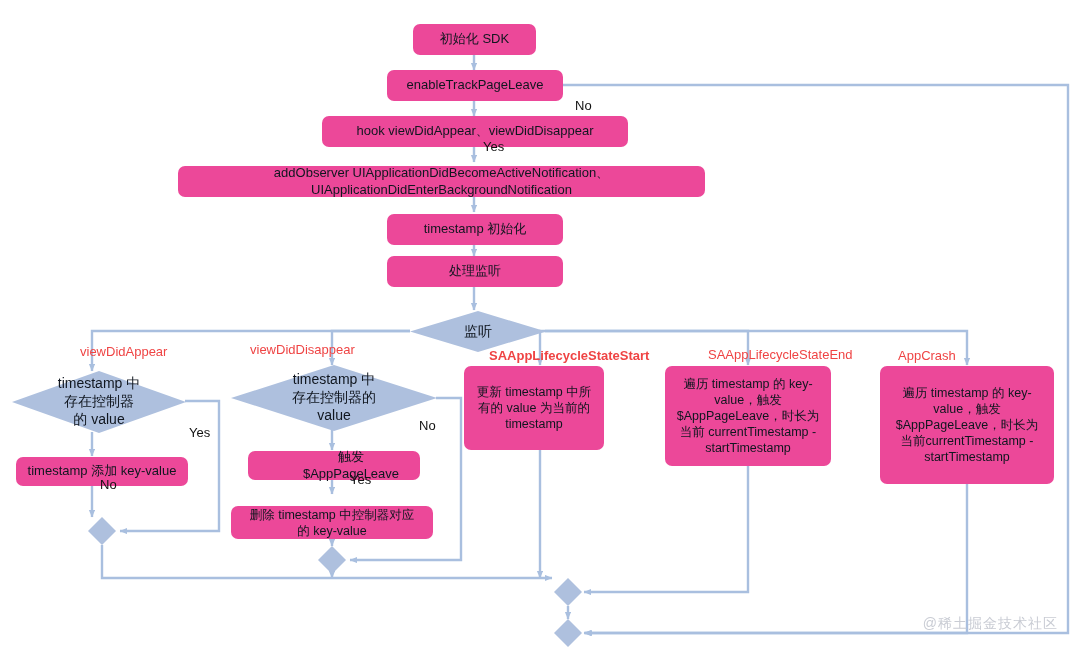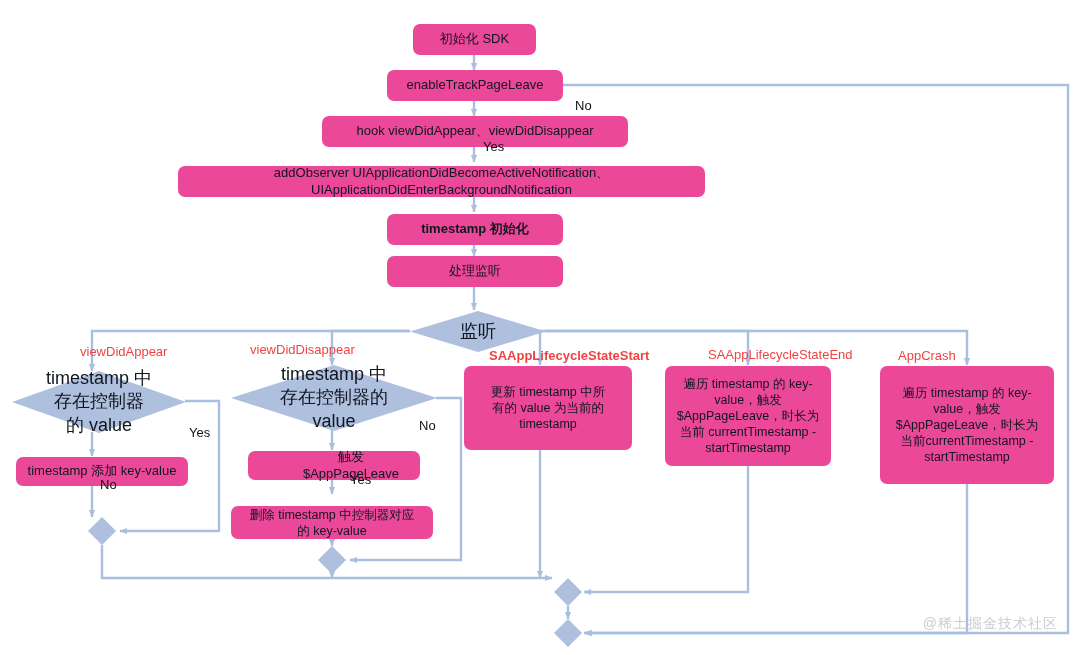"timestamp 初始化" div.node { font-weight: bold -> none }
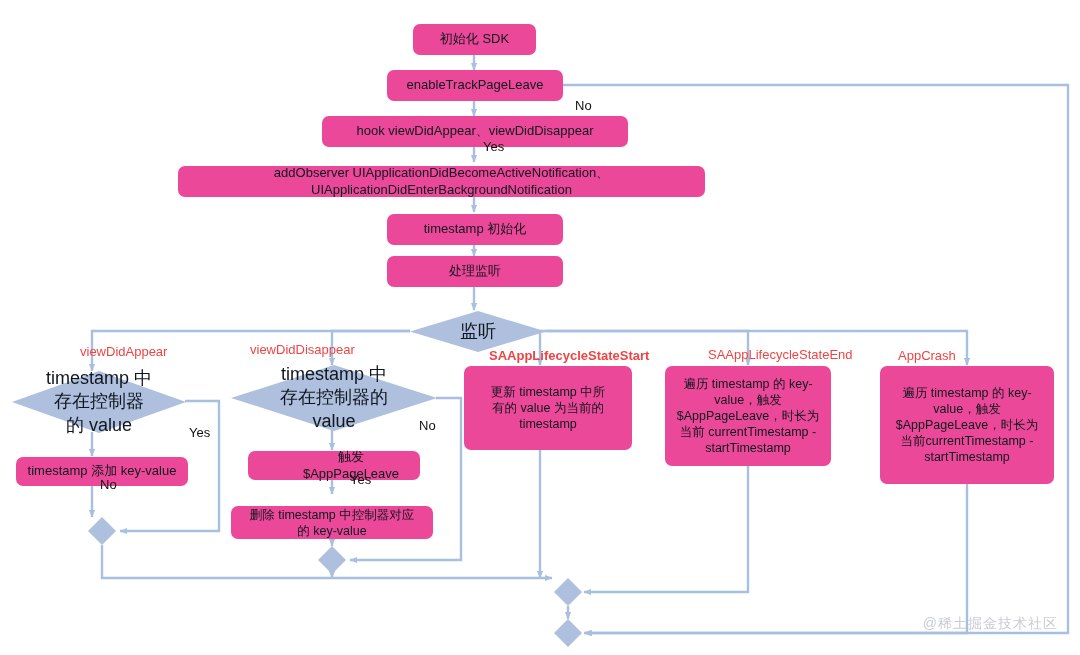"监听" .dia { font-size: 18px -> 14px }
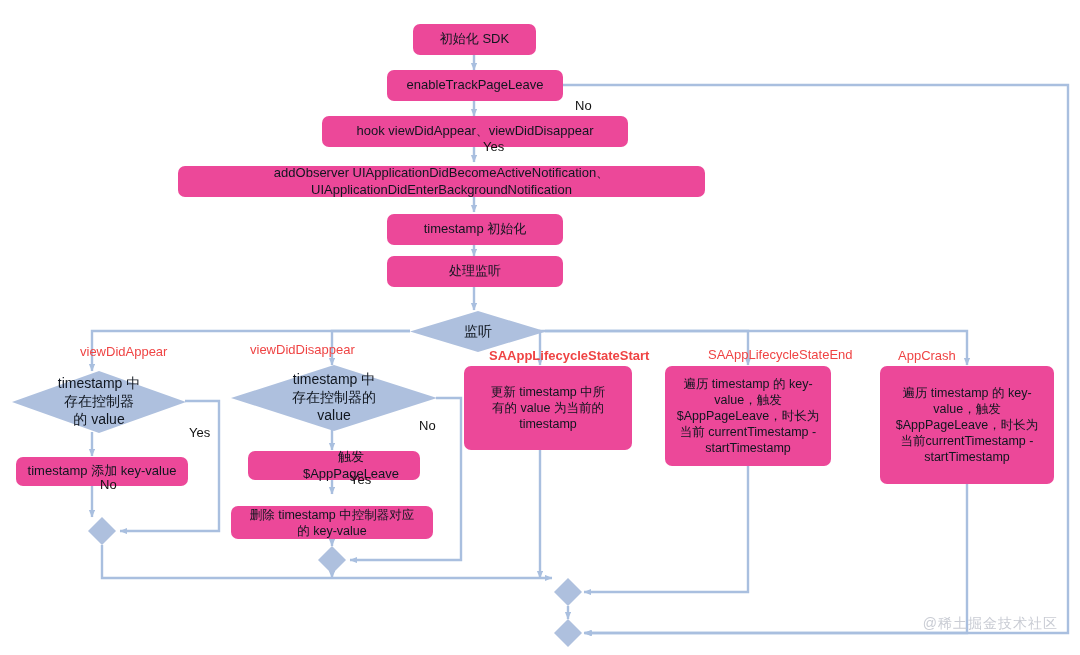"更新 timestamp 中所" div.node { width: 168px -> 140px }
